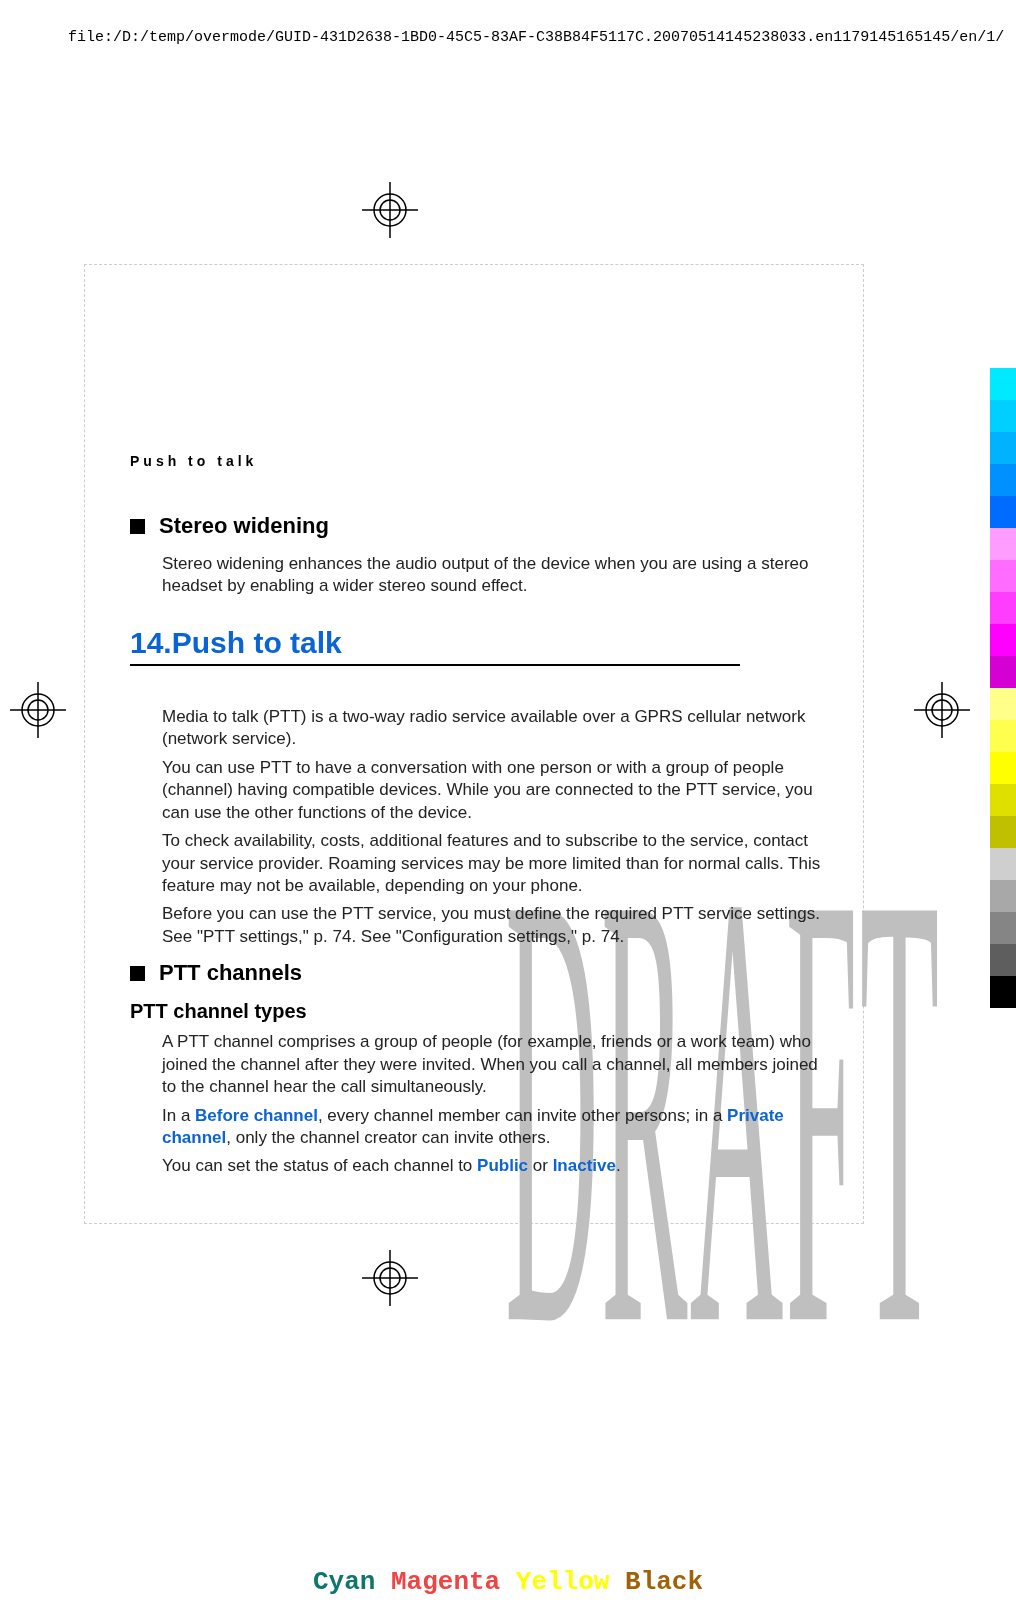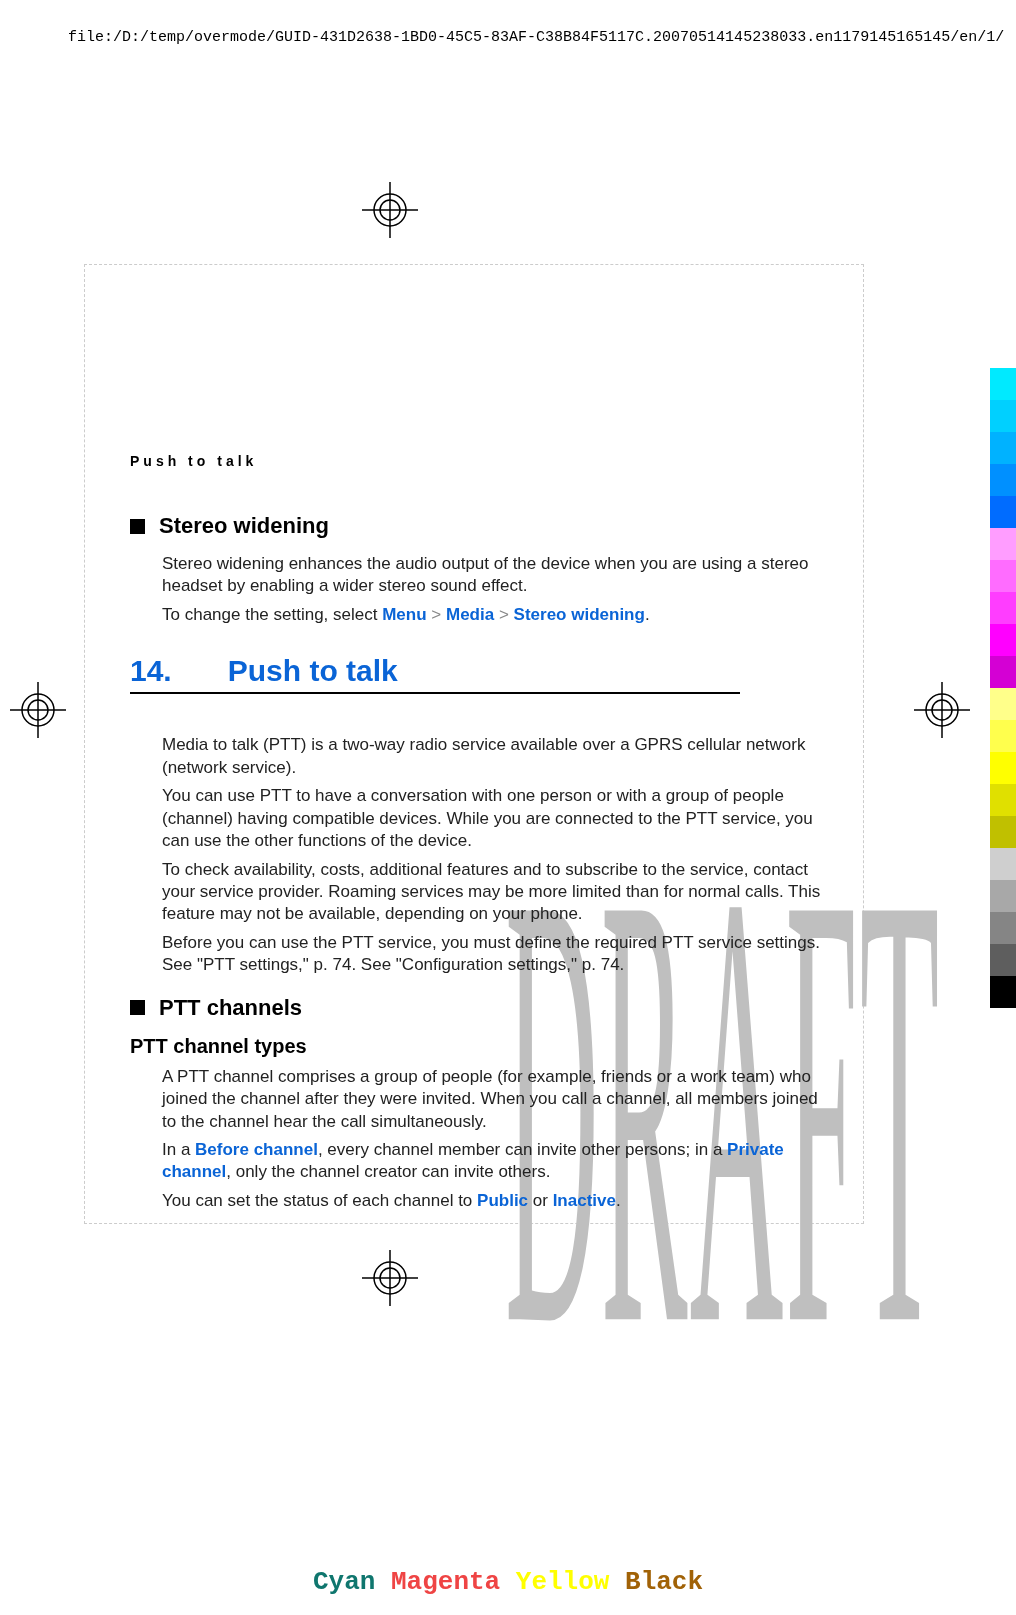"To change the setting, select" p { html: <p> <span>To change the setting, select </span> <span>Menu</span> <span>&gt;</span> <span>Media</span> <span>&gt;</span> <span>Stereo widening</span><span>.</span> </p> -> none }
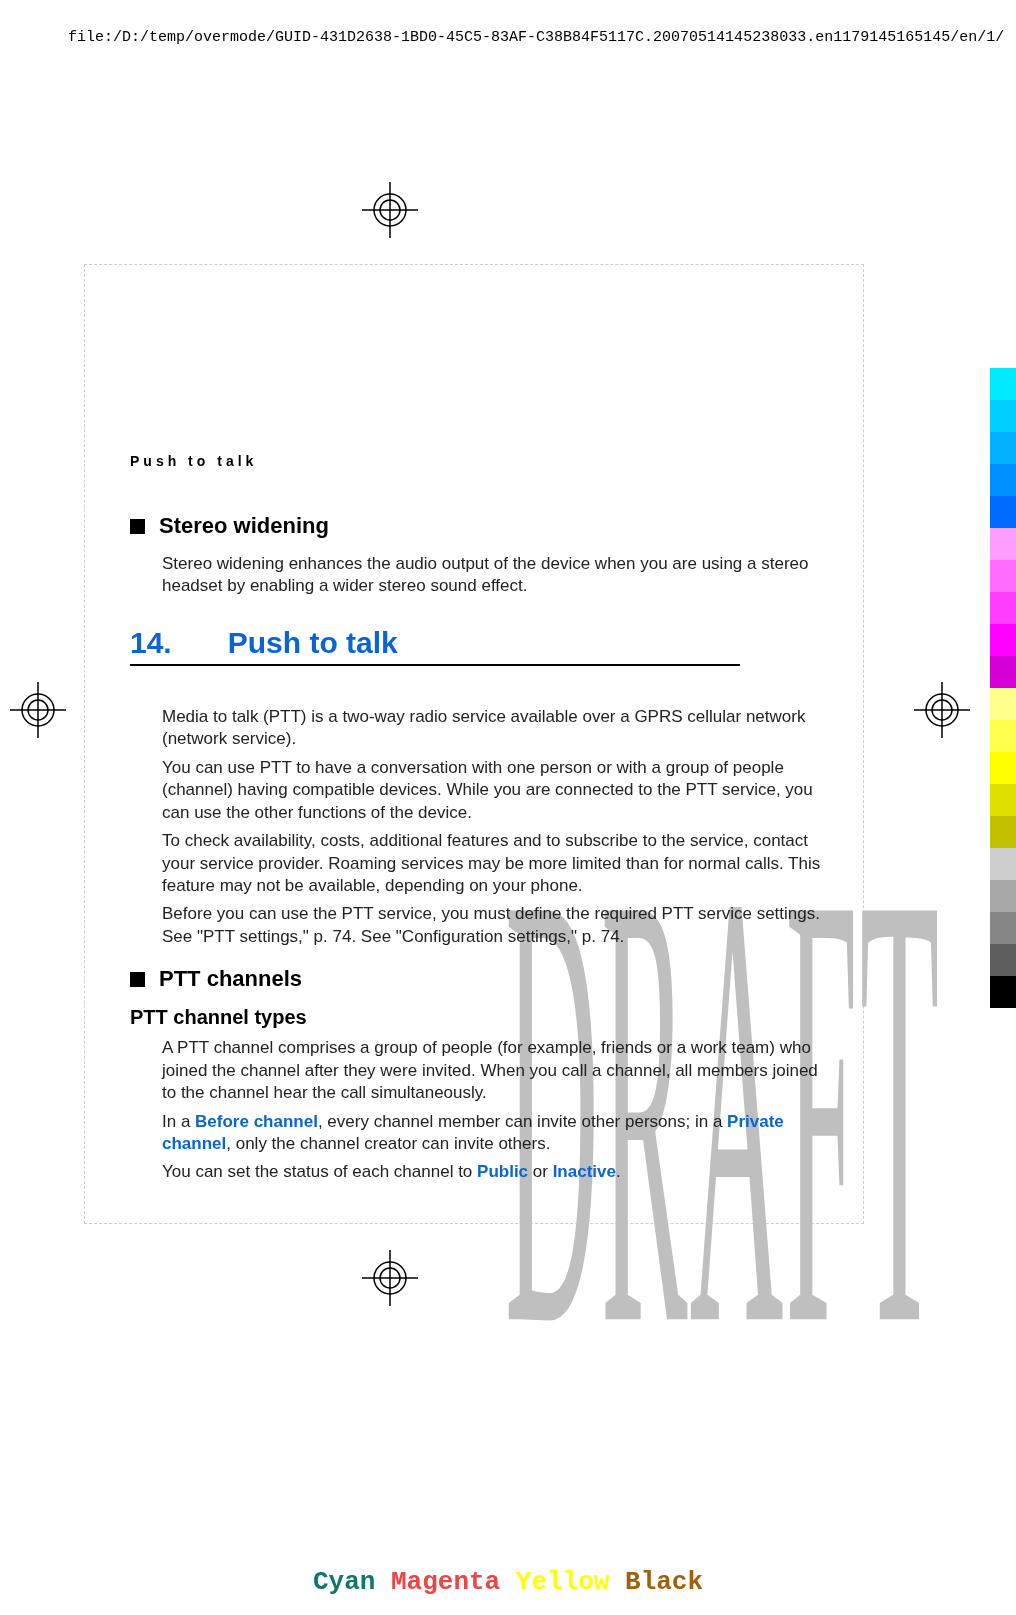"14." .chap-row { gap: 56px -> none }
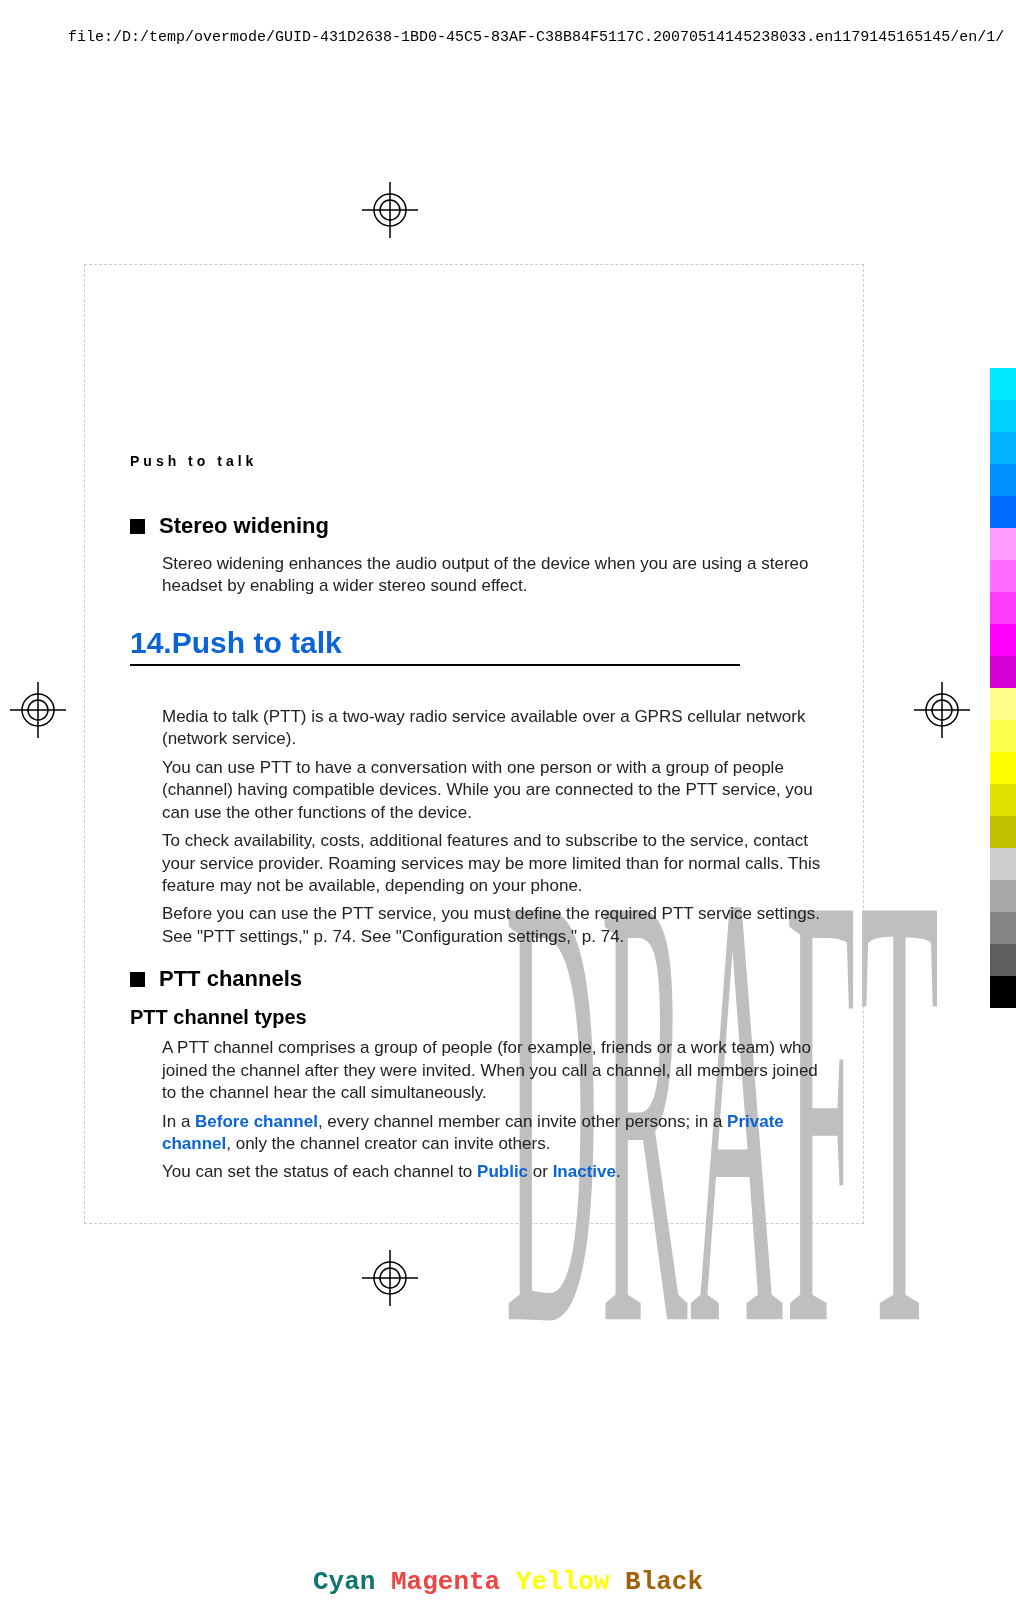"PTT channels" div.h2 { margin-top: 18px -> 12px }
